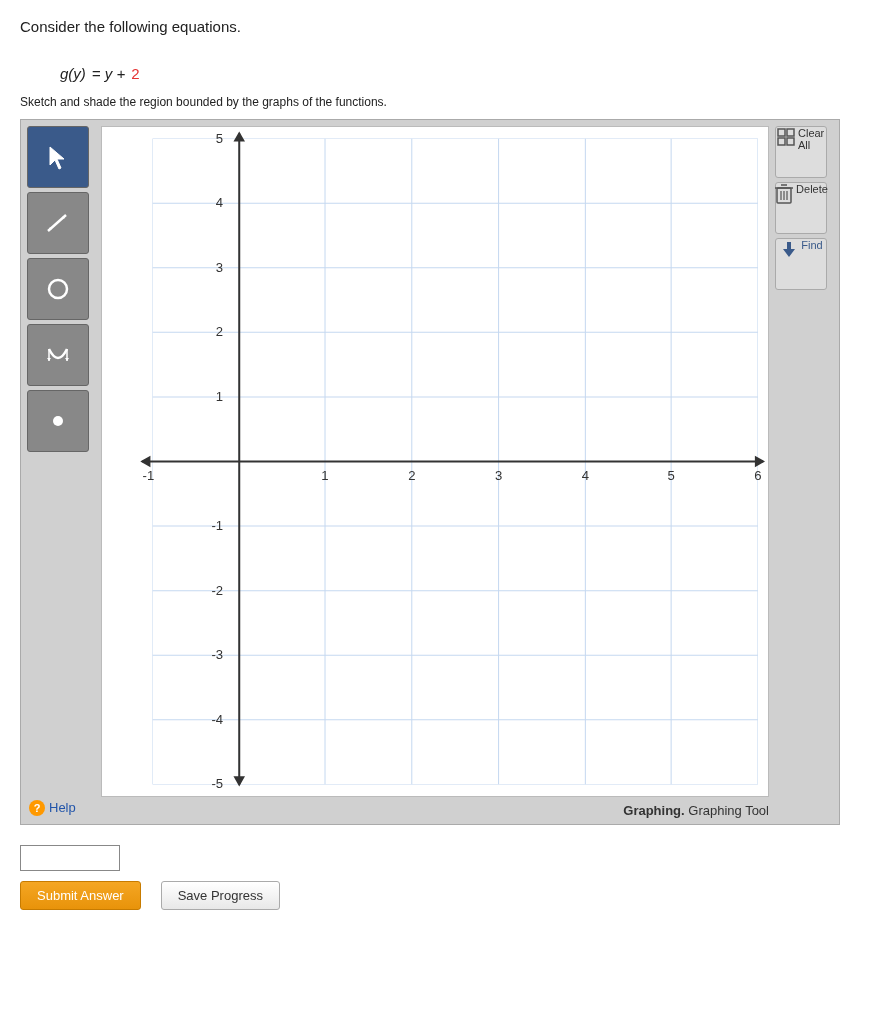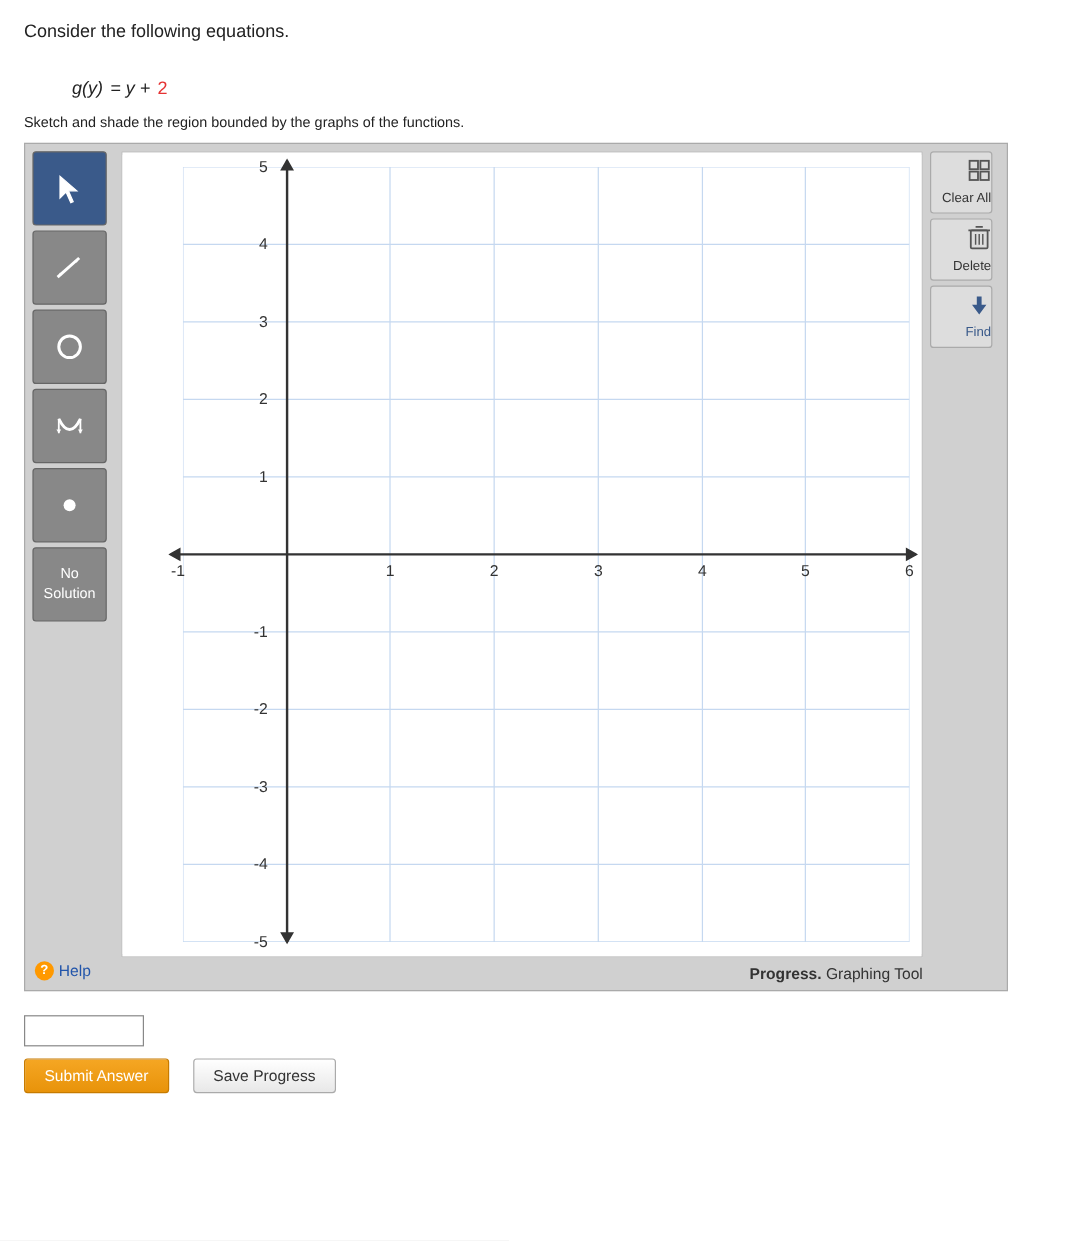"Clear All" .right-btn { align-items: flex-end -> flex-start; flex-direction: column -> row }
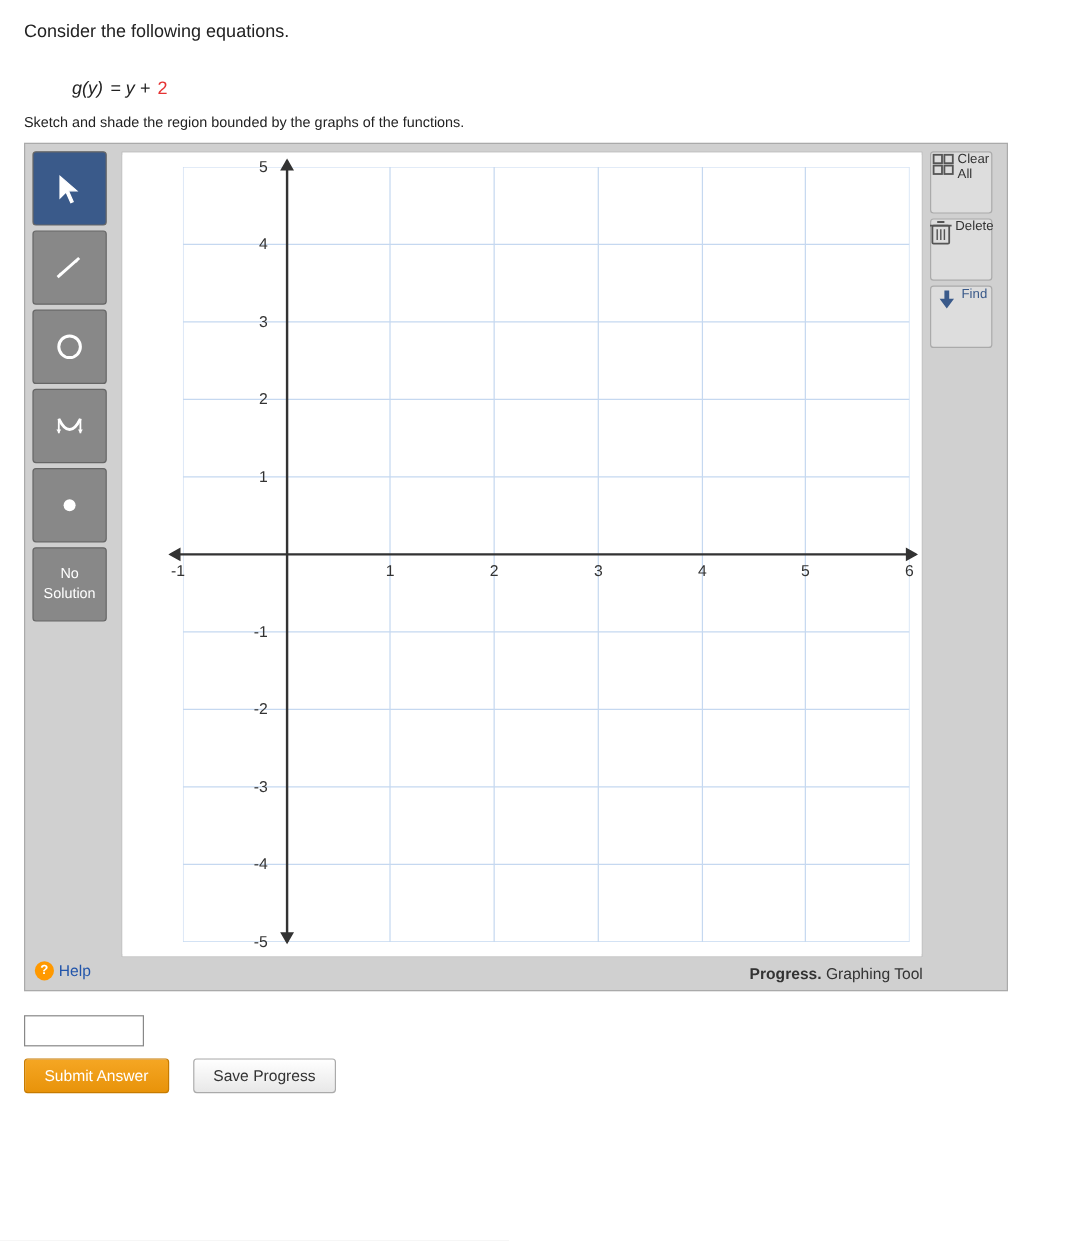"No" div.tool-btn { html: <div> <span>No<br>Solution</span> </div> -> none }
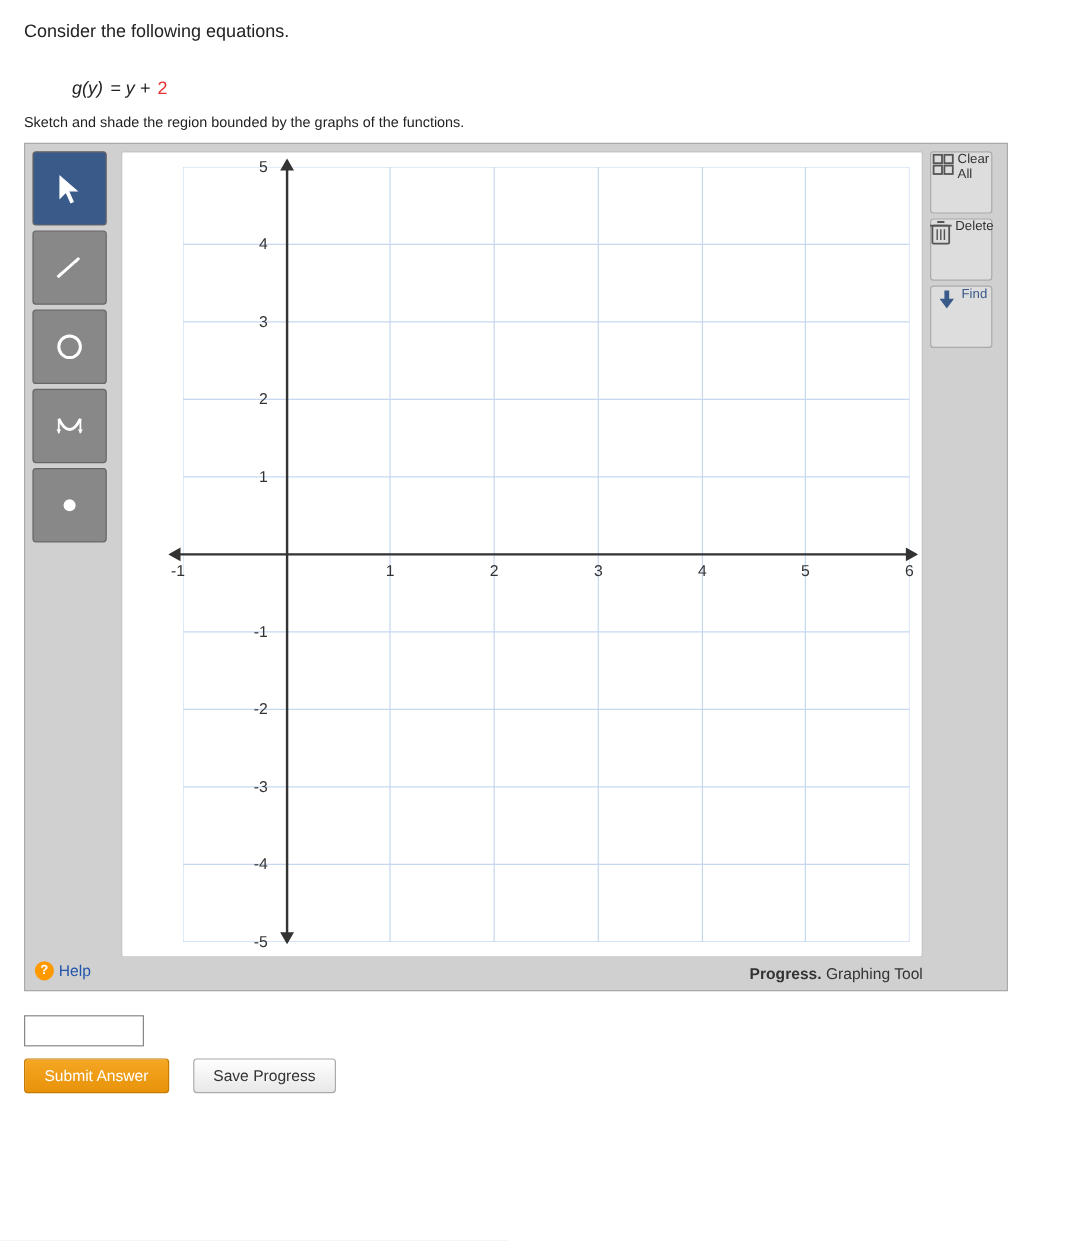"Progress." span.web { text: Progress -> Graphing }
